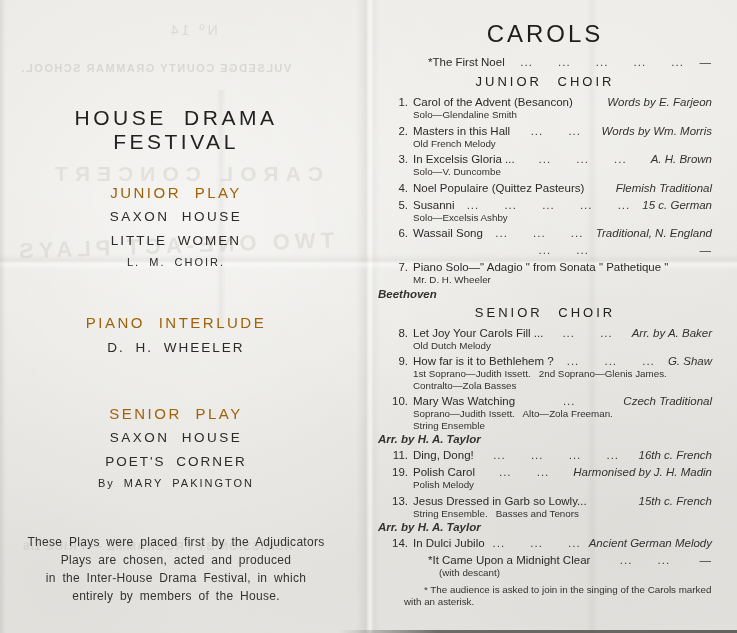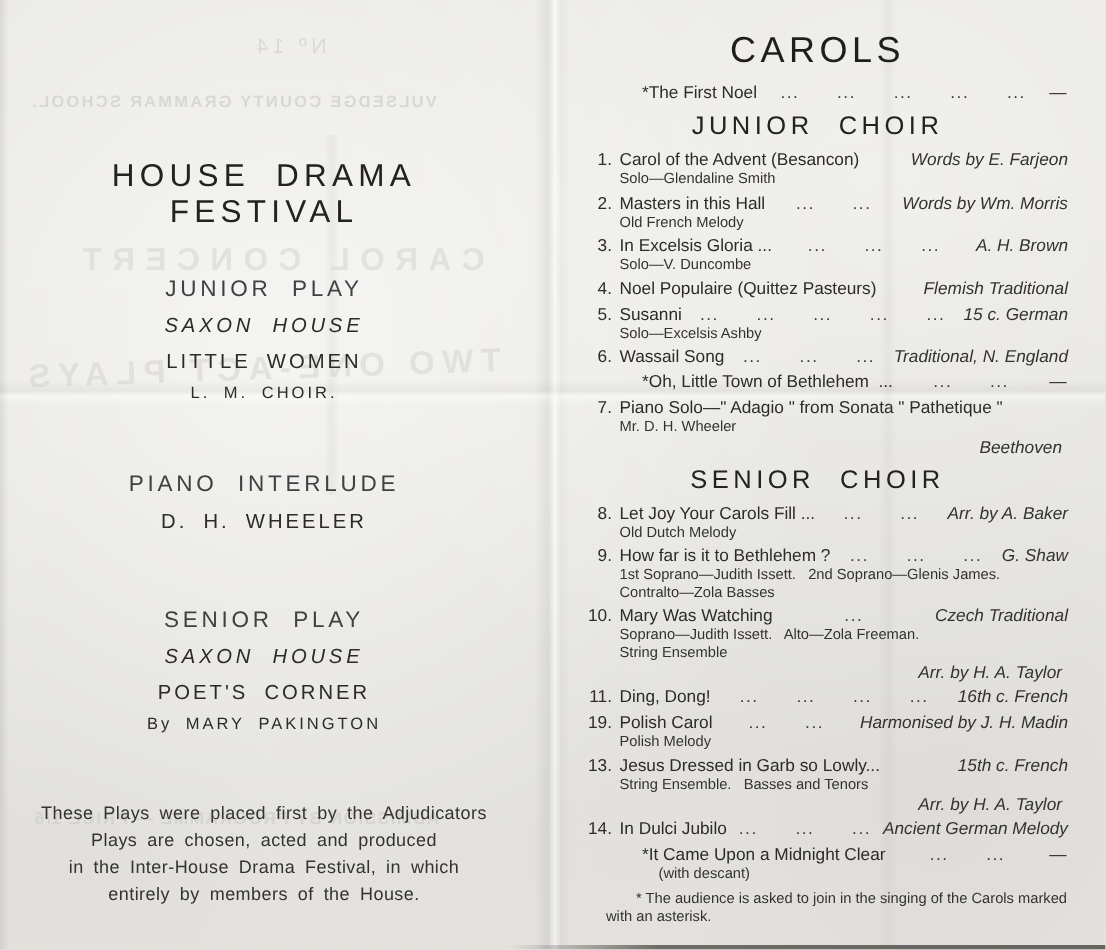"JUNIOR CHOIR" .choir-heading { font-size: 17px -> 13px }
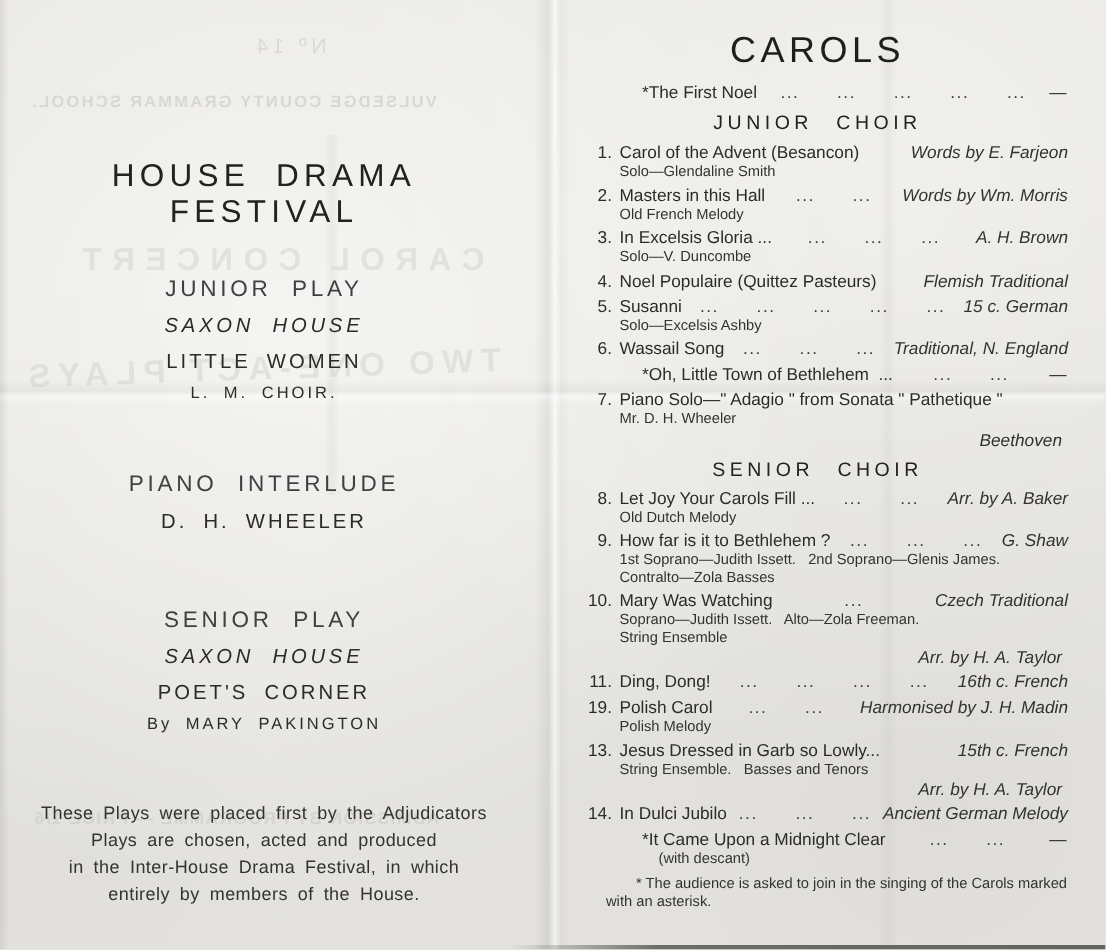"JUNIOR PLAY" .lp-heading { color: #404040 -> #a16207 }
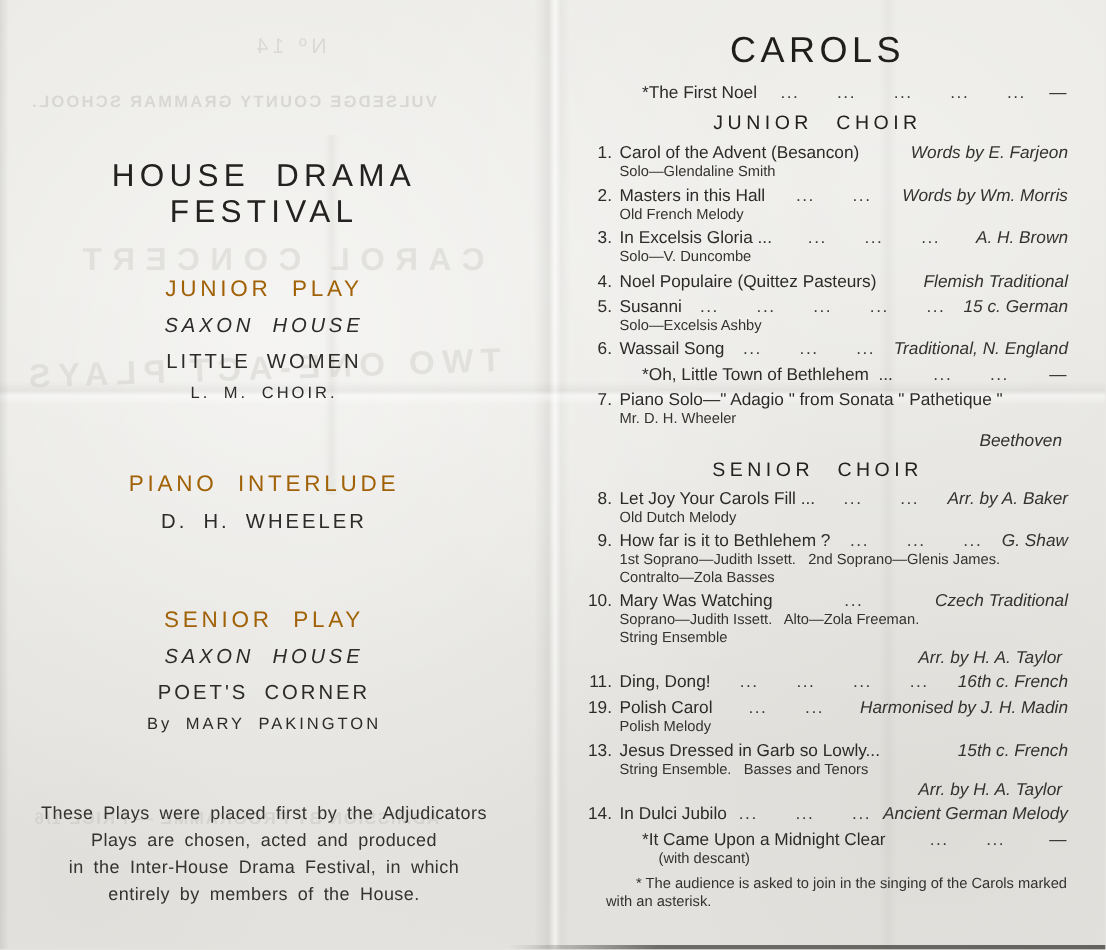"SAXON HOUSE" .lp-line1 { font-style: italic -> none }
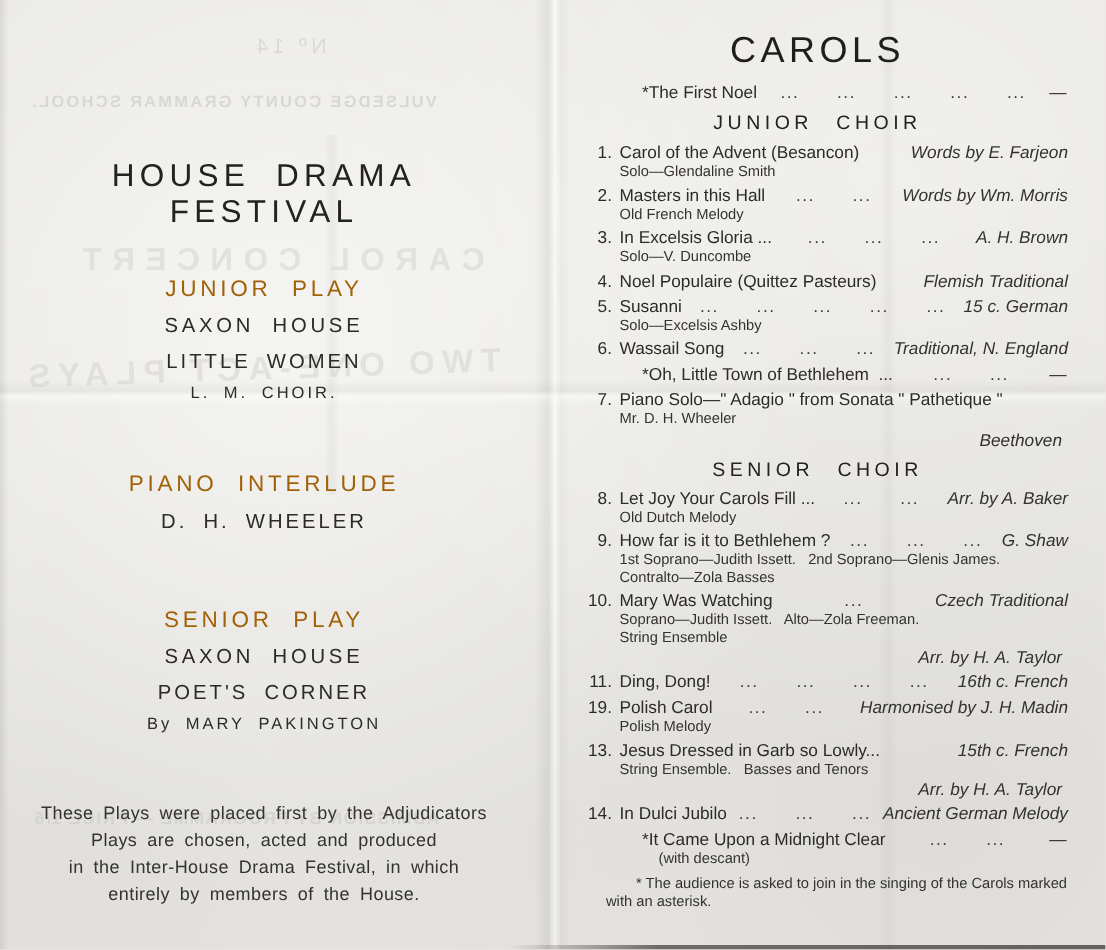"*Oh, Little Town of Bethlehem" span.ttl { html: <span>*Oh, Little Town of Bethlehem ...</span> -> none }
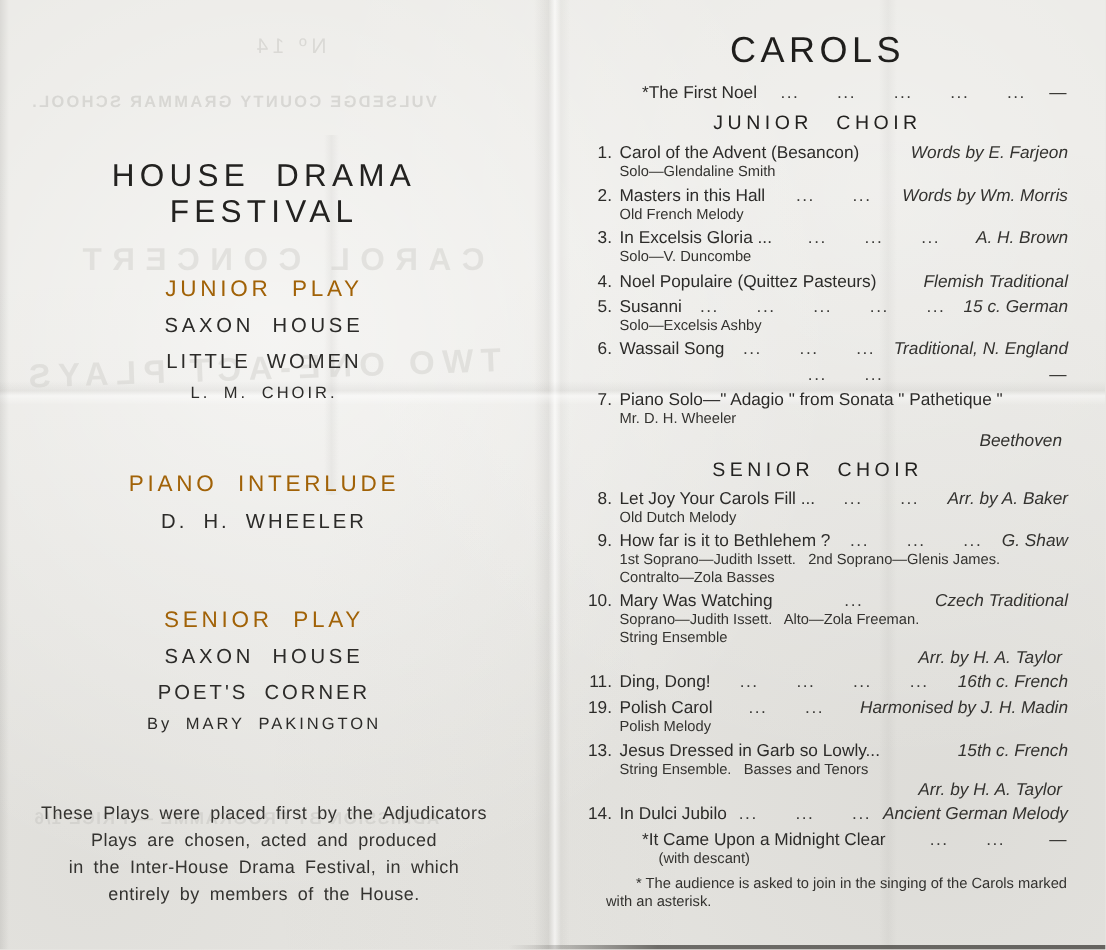"Beethoven" .right2 { font-weight: none -> bold; text-align: right -> none }
